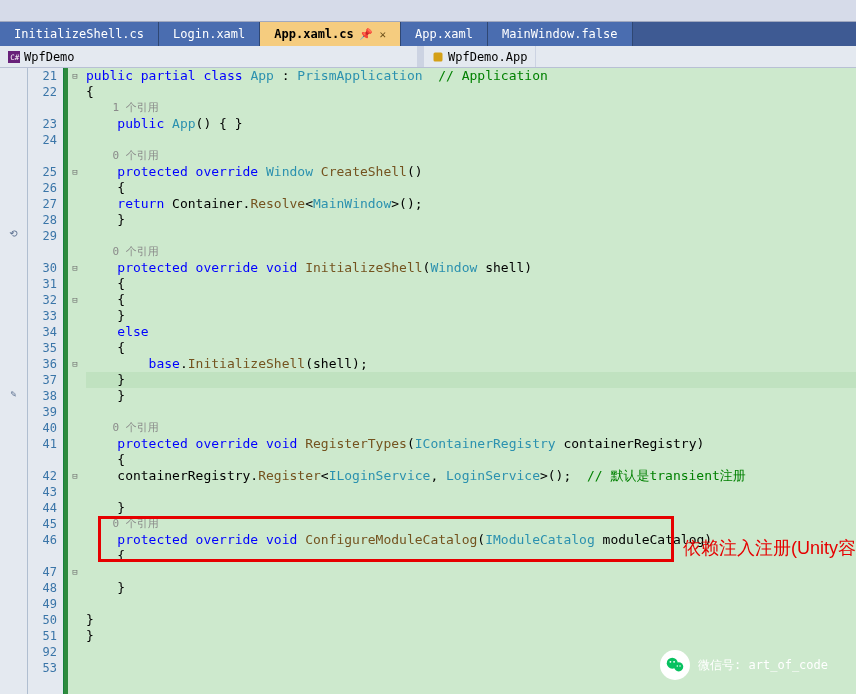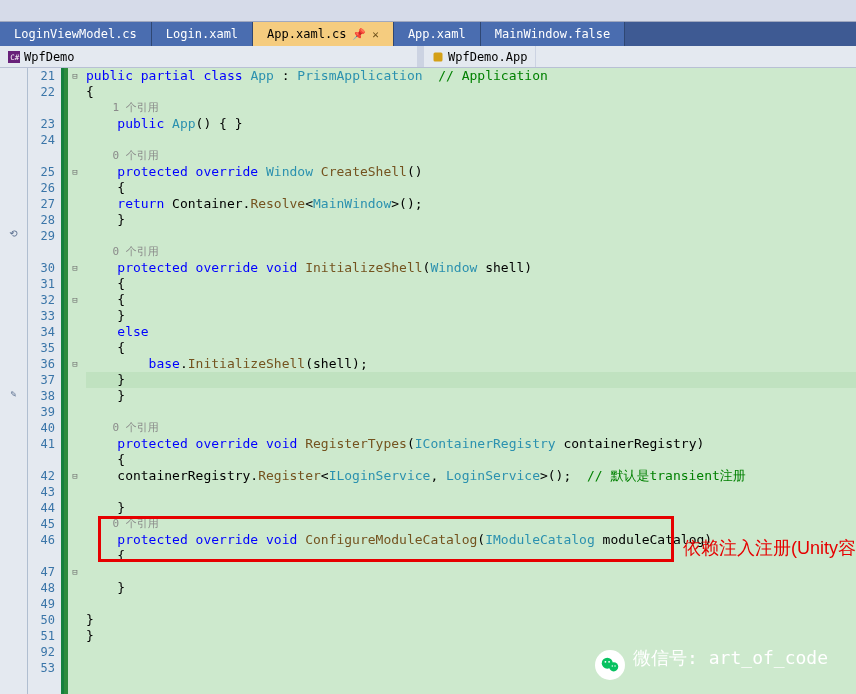"LoginViewModel.cs" span { text: LoginViewModel.cs -> InitializeShell.cs }
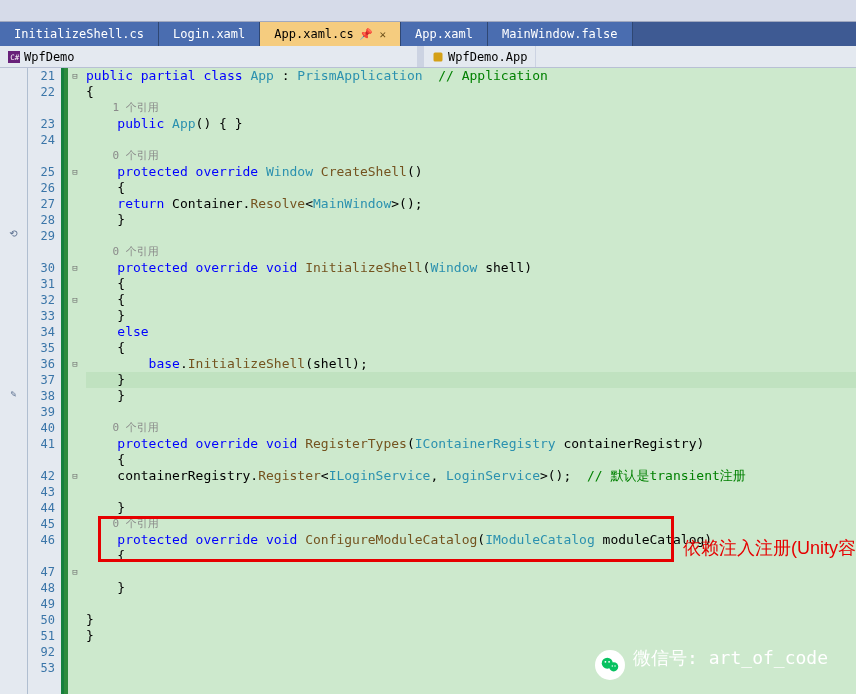"App.xaml.cs" .tab.active { font-weight: normal -> bold }
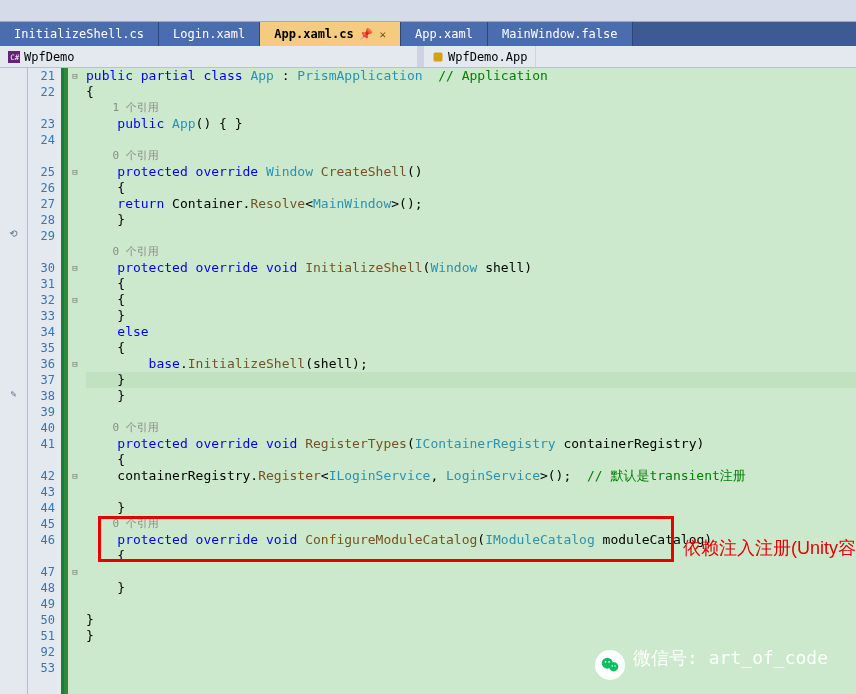"21" .line-numbers { border-right: 3px solid #15803d -> 1px solid #15803d }
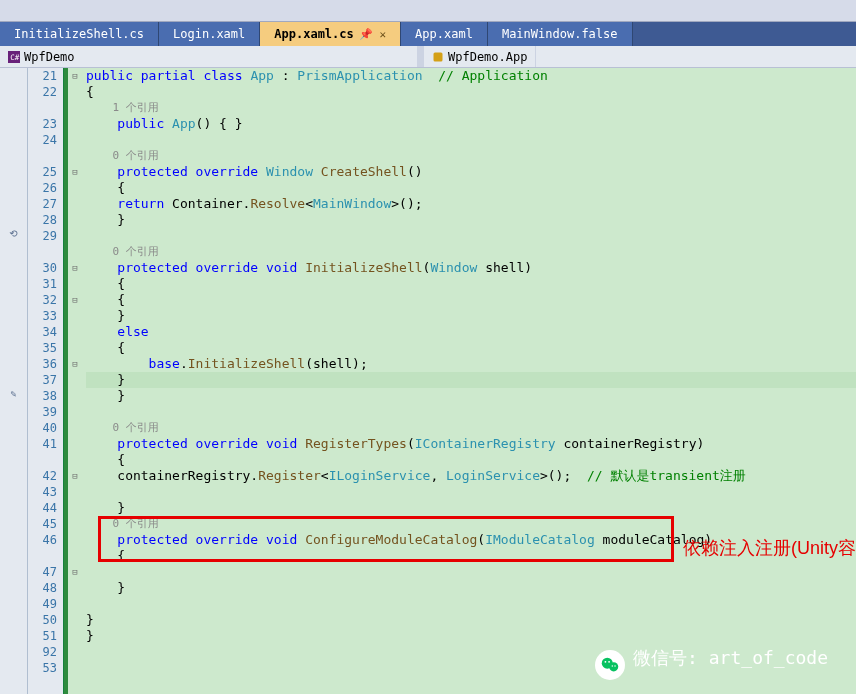"微信号: art_of_code" .wechat-badge { align-items: flex-start -> center; font-size: 18px -> 12px }
